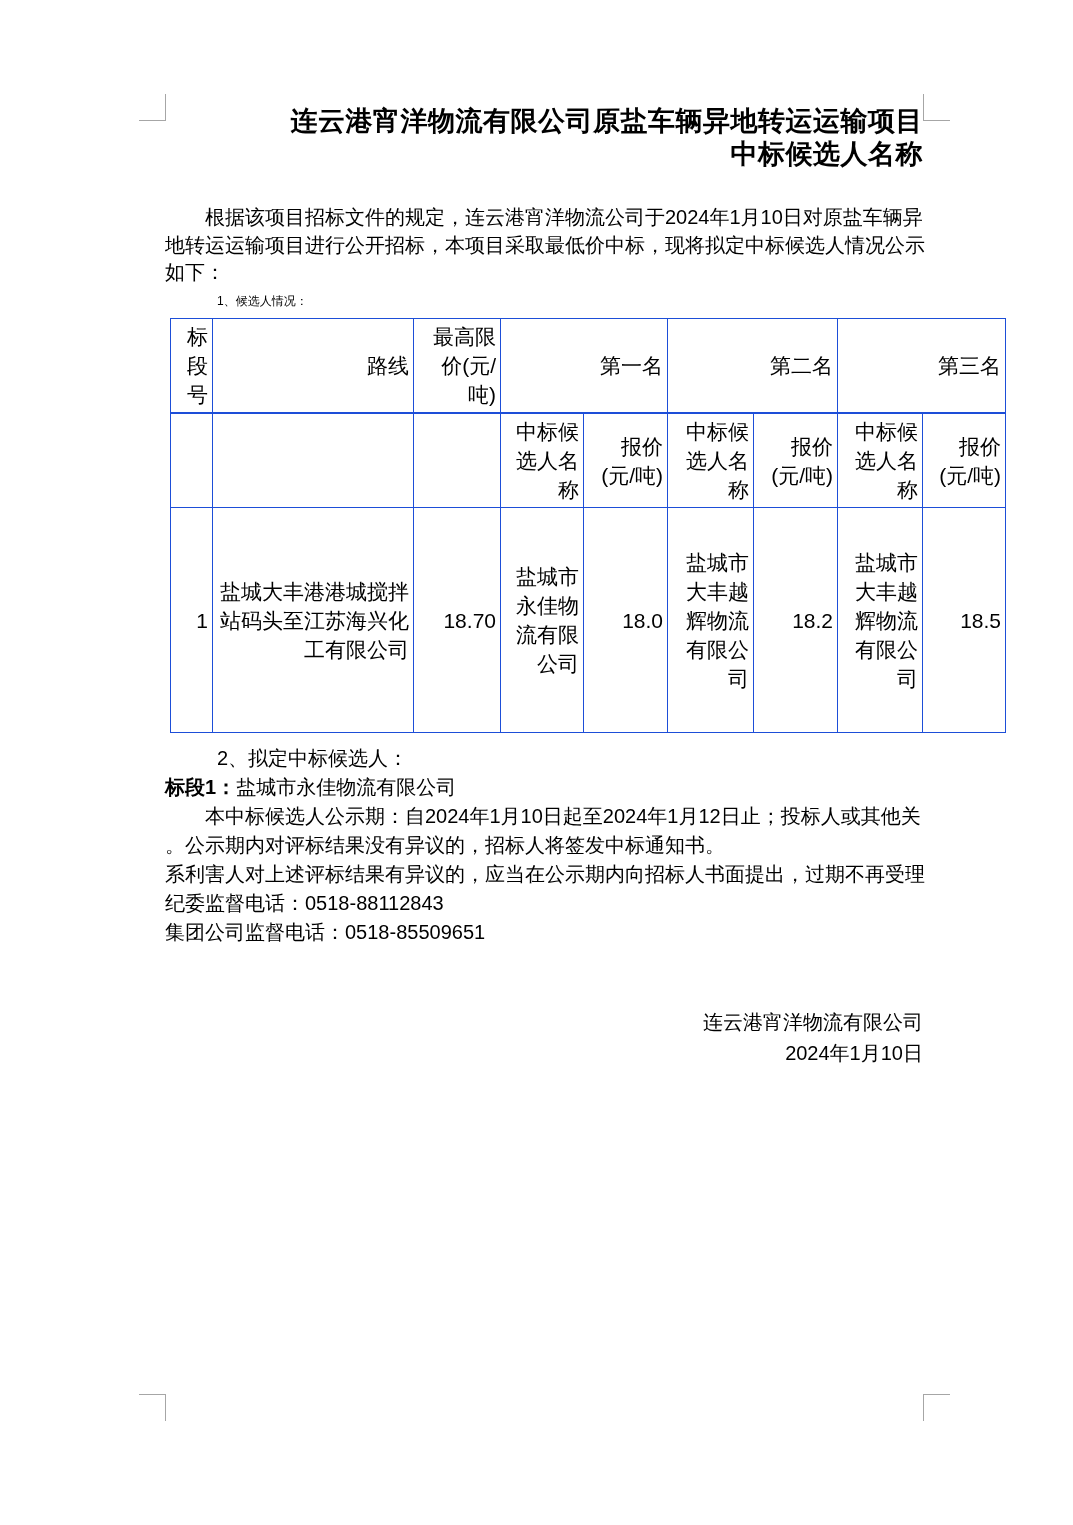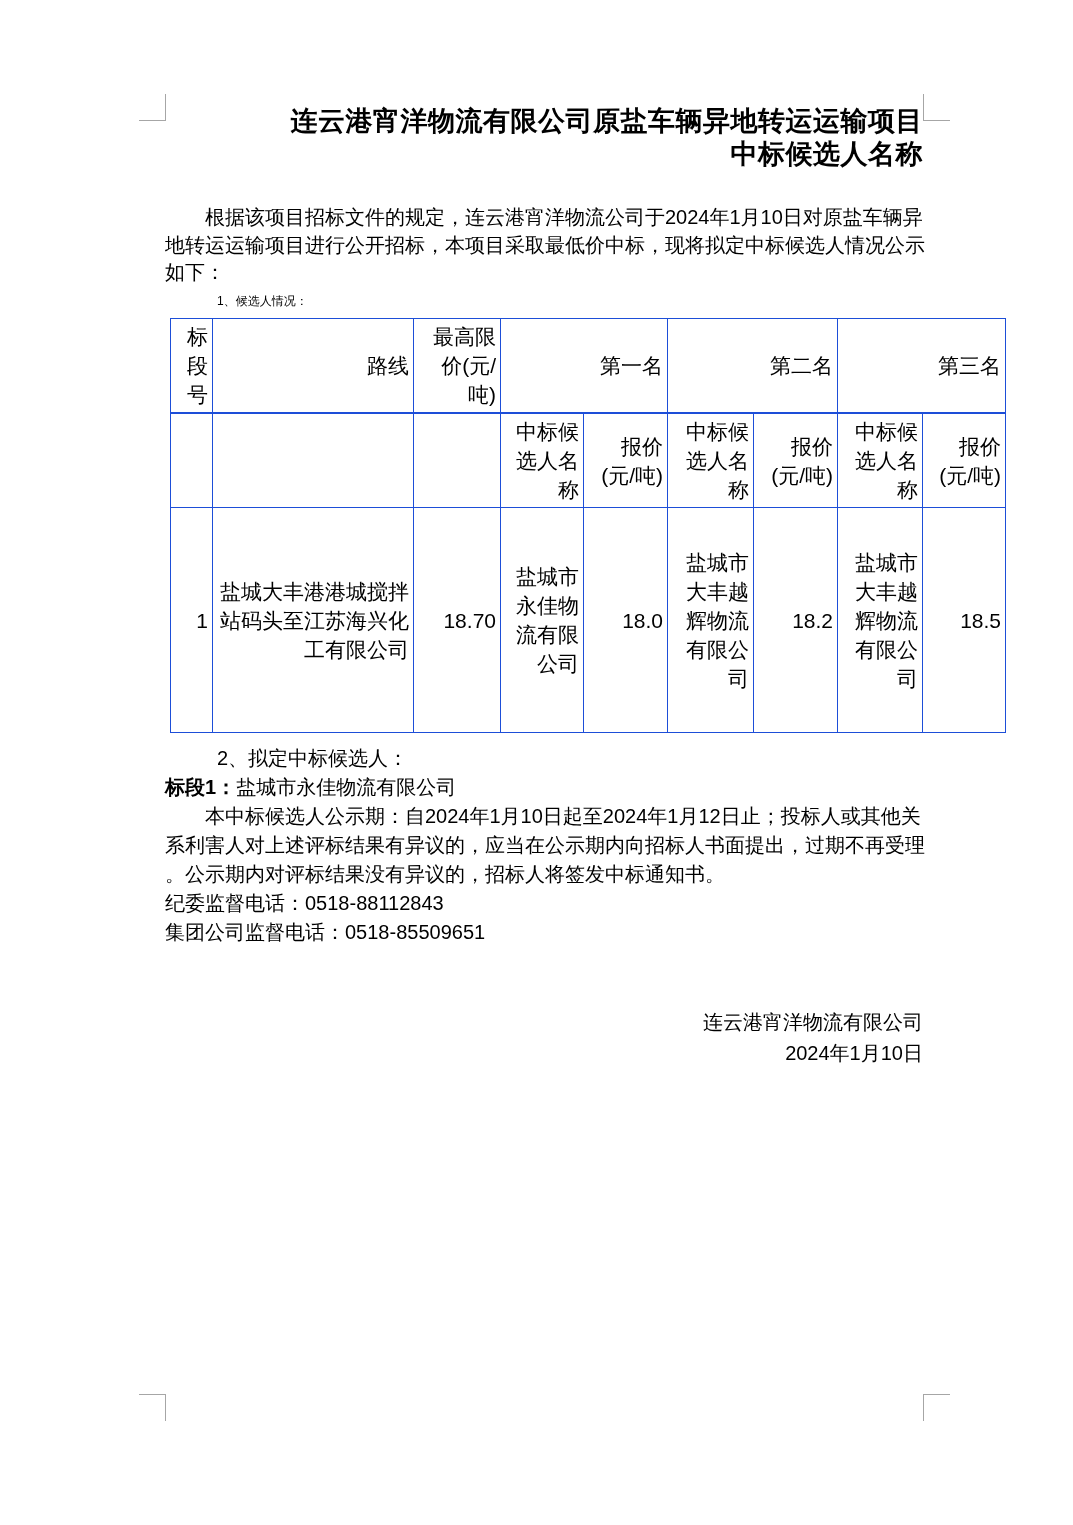"系利害人对上述评标结果有异议的，应当在公示期内向招标人书面提出，过期不再受理" div.bodyline { order: before "。公示期内对评标结果没有异议的，招标人将签发中标通知书。" -> after "。公示期内对评标结果没有异议的，招标人将签发中标通知书。" }
